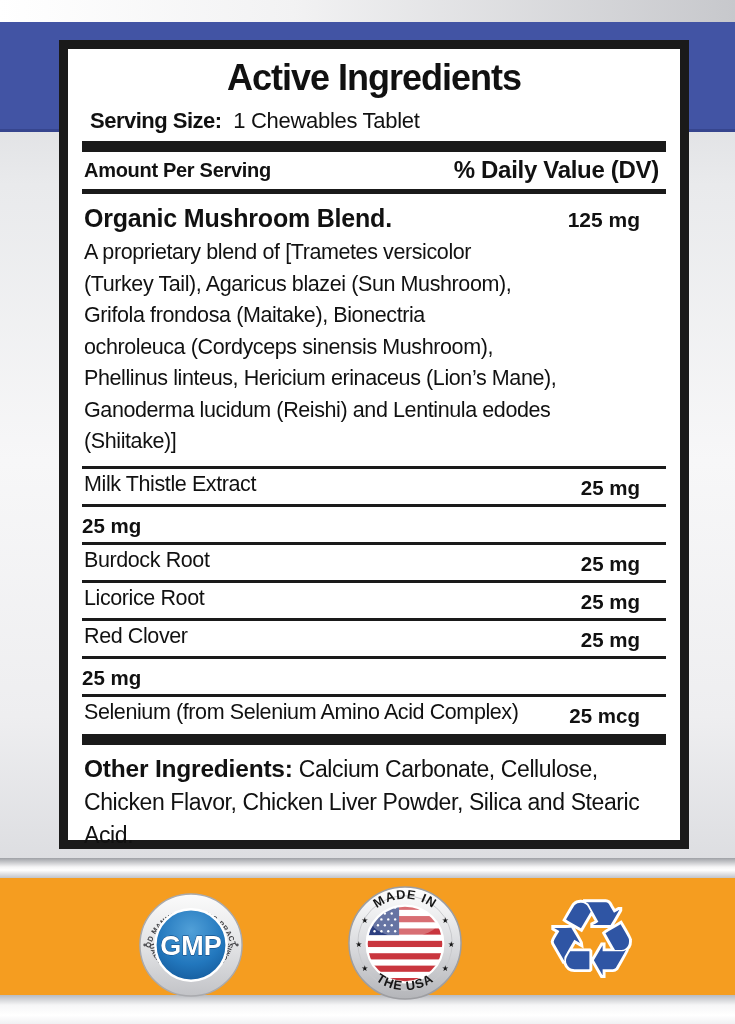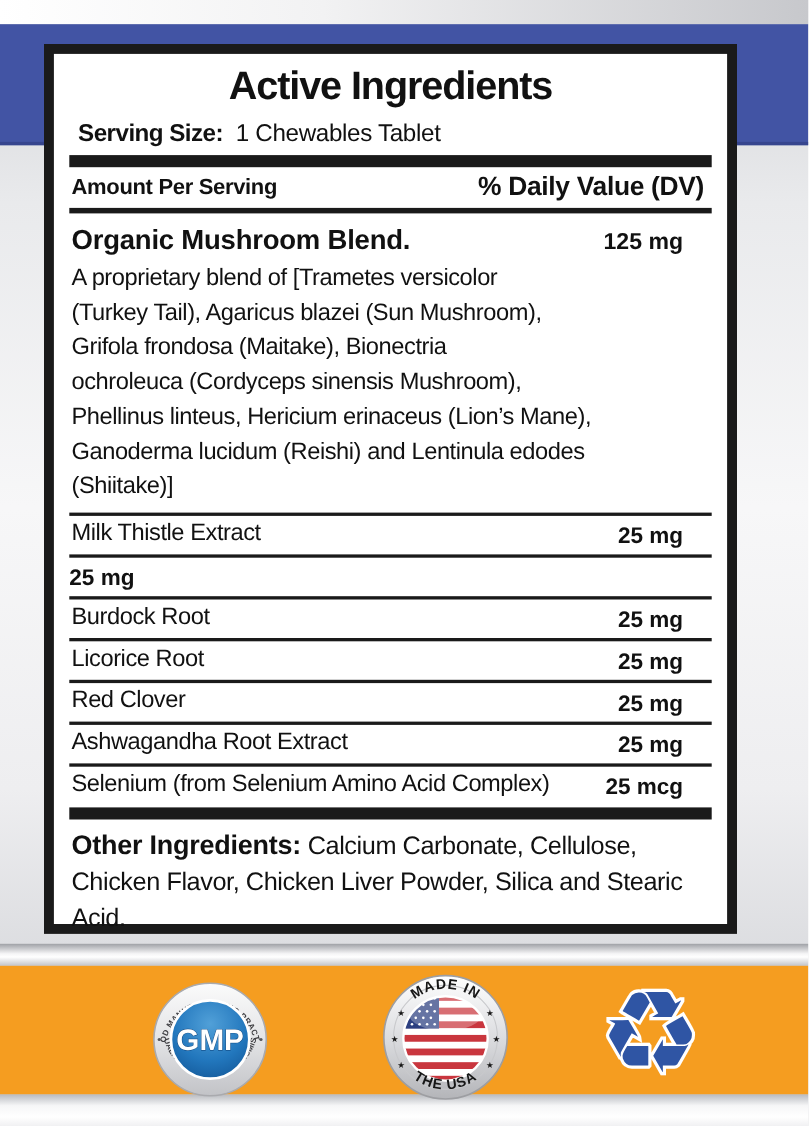"Active Ingredients" .panel { left: 40px -> 59px }
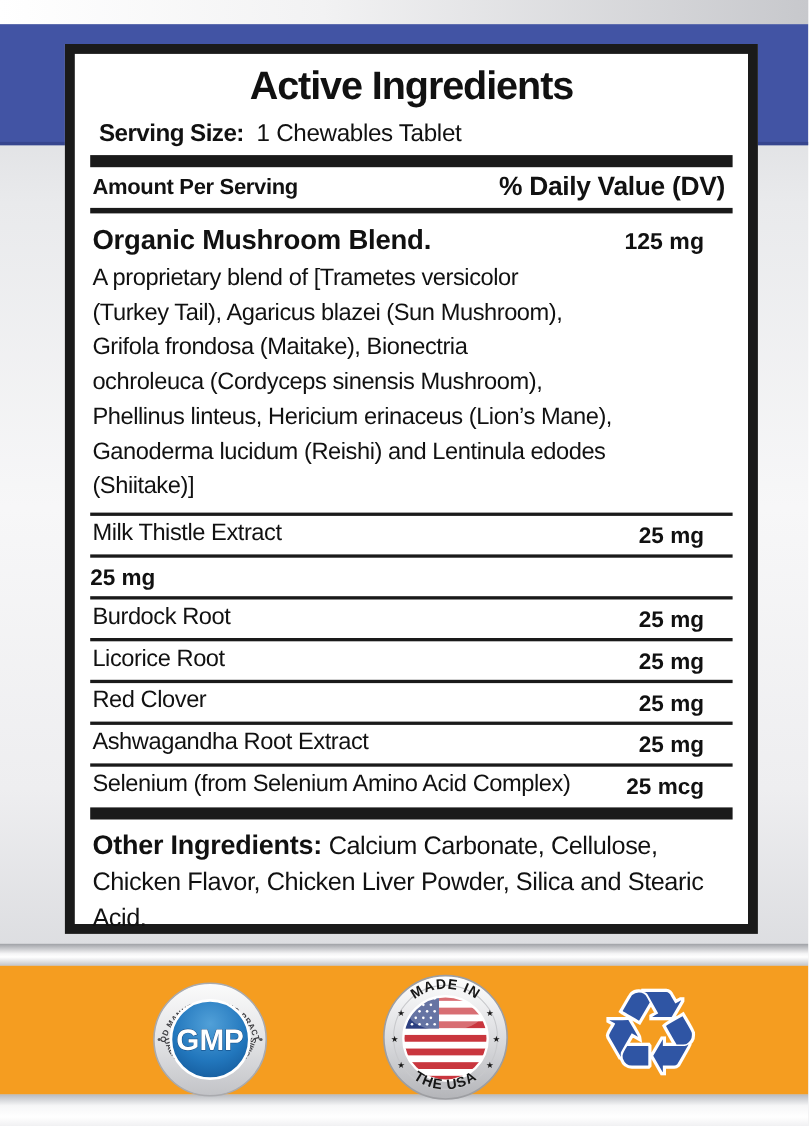"Ashwagandha Root Extract" span.ing-name { html: <span>Ashwagandha Root Extract</span> -> none }
